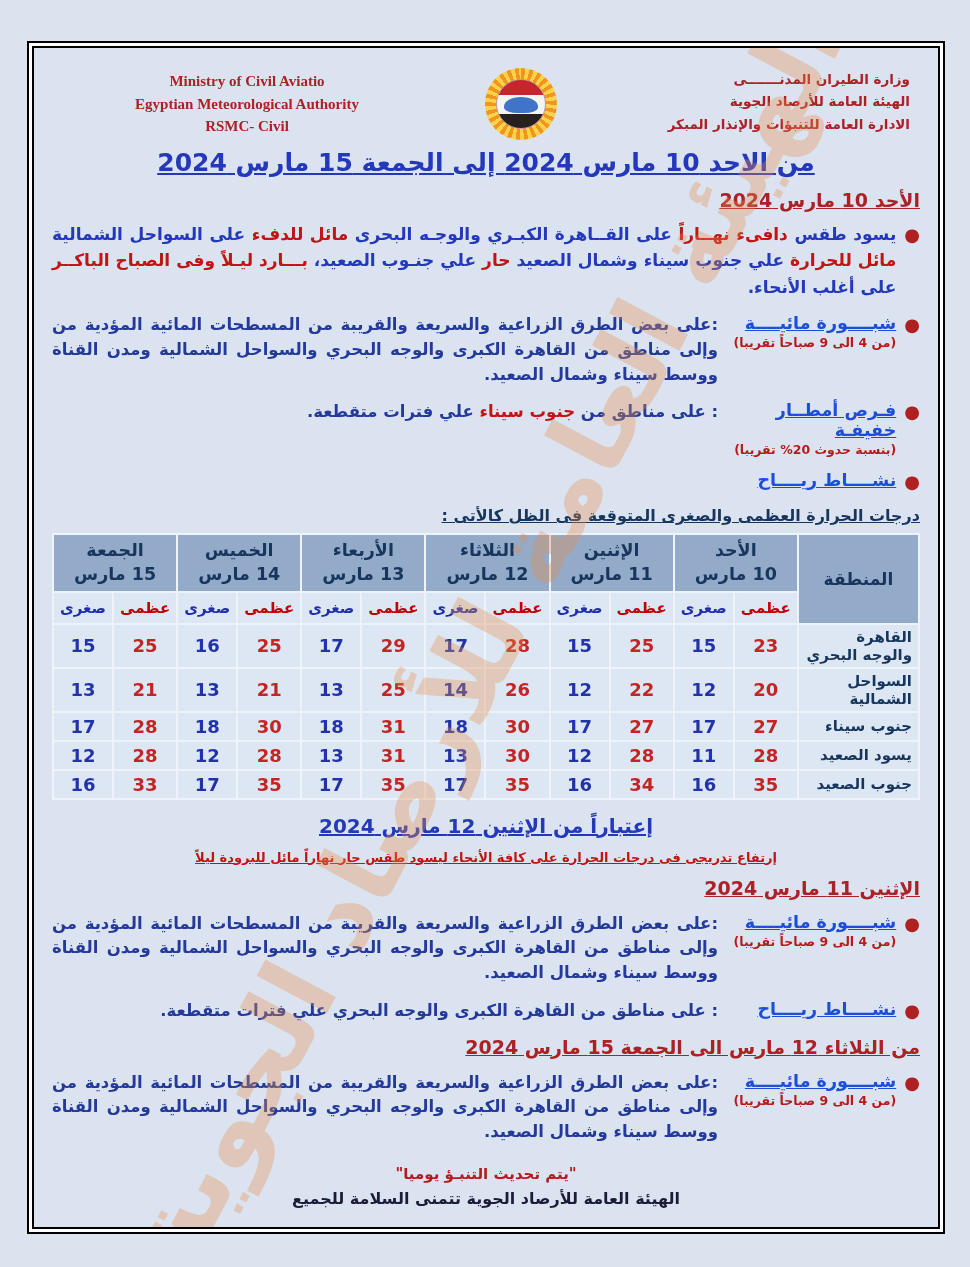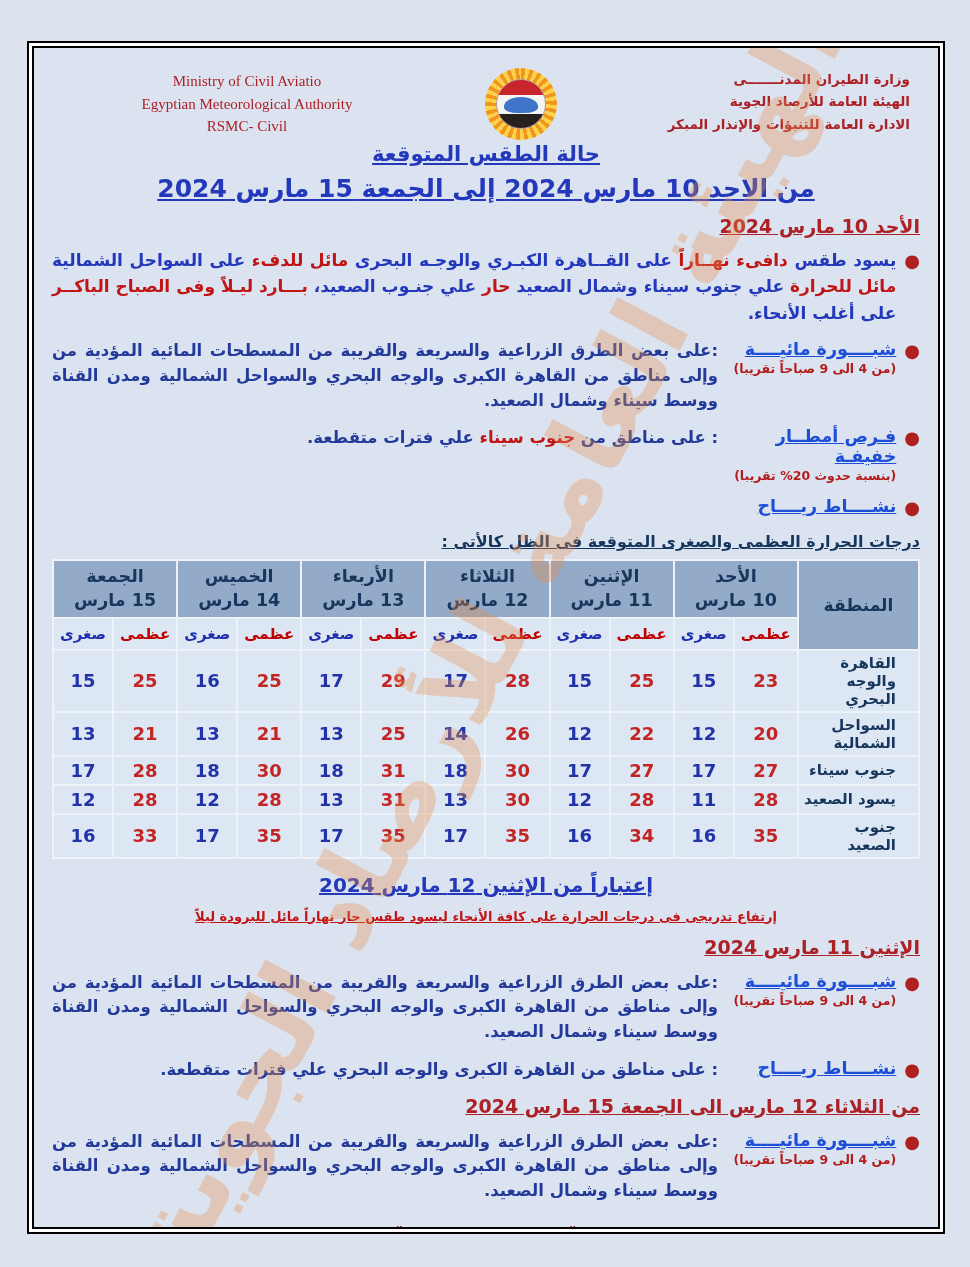"Ministry of Civil Aviatio" .hdr-en { font-weight: normal -> bold }
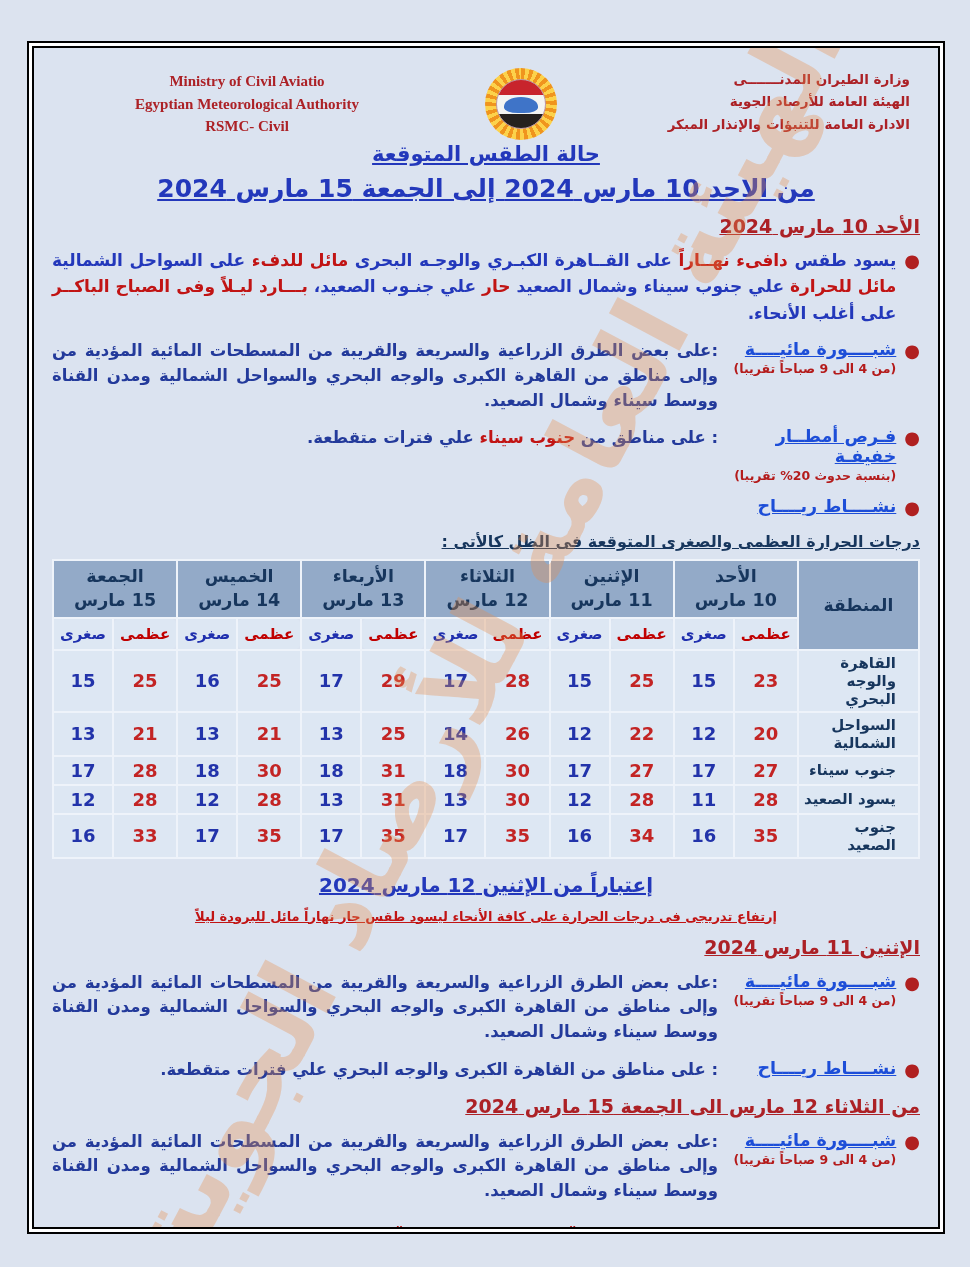"حالة الطقس المتوقعة" div.title { html: <div>حالة الطقس المتوقعة</div> -> none }
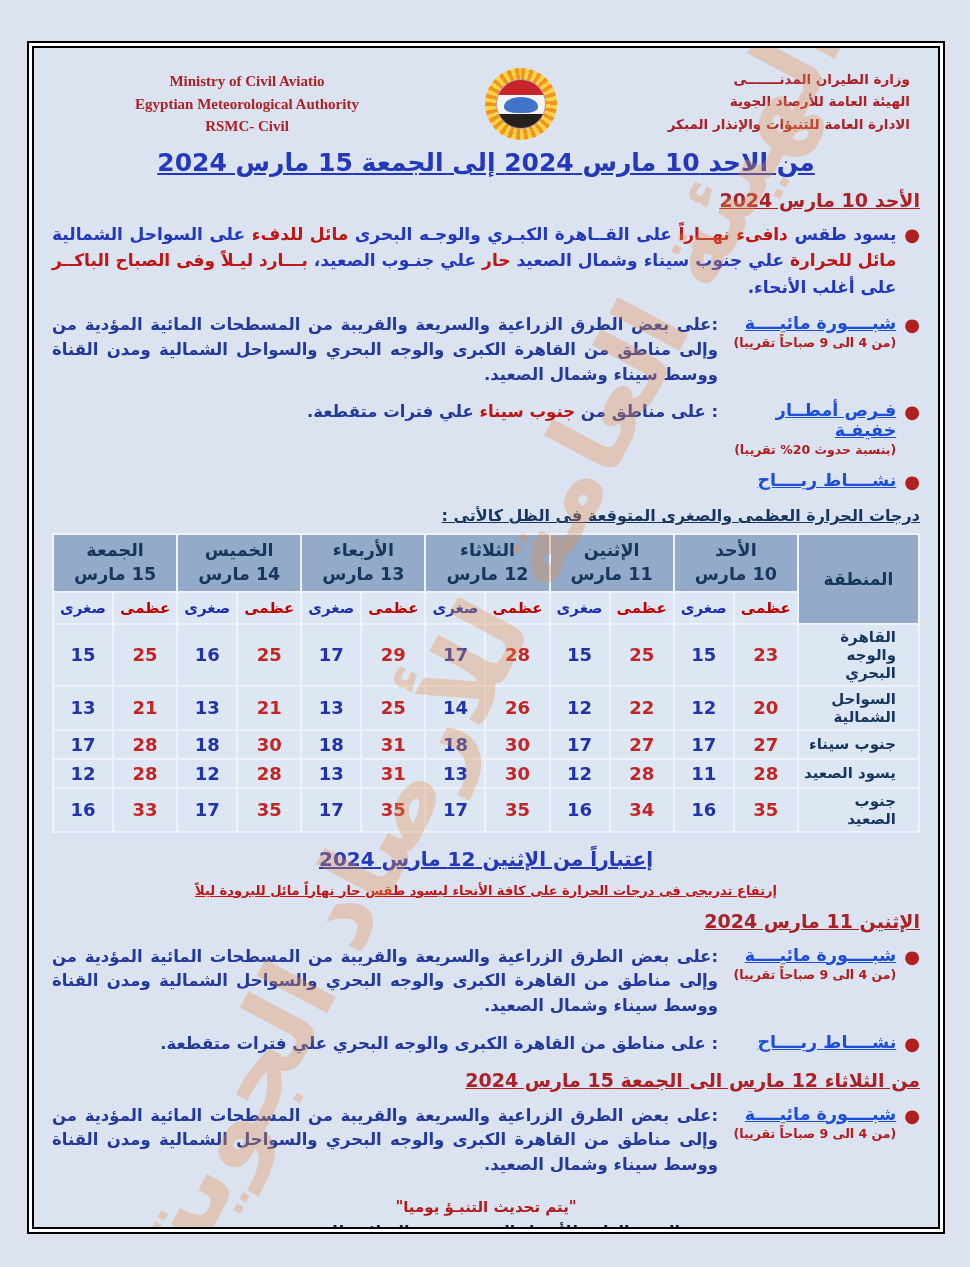"القاهرة والوجه البحري" td.region { padding-right: 22px -> 6px }
